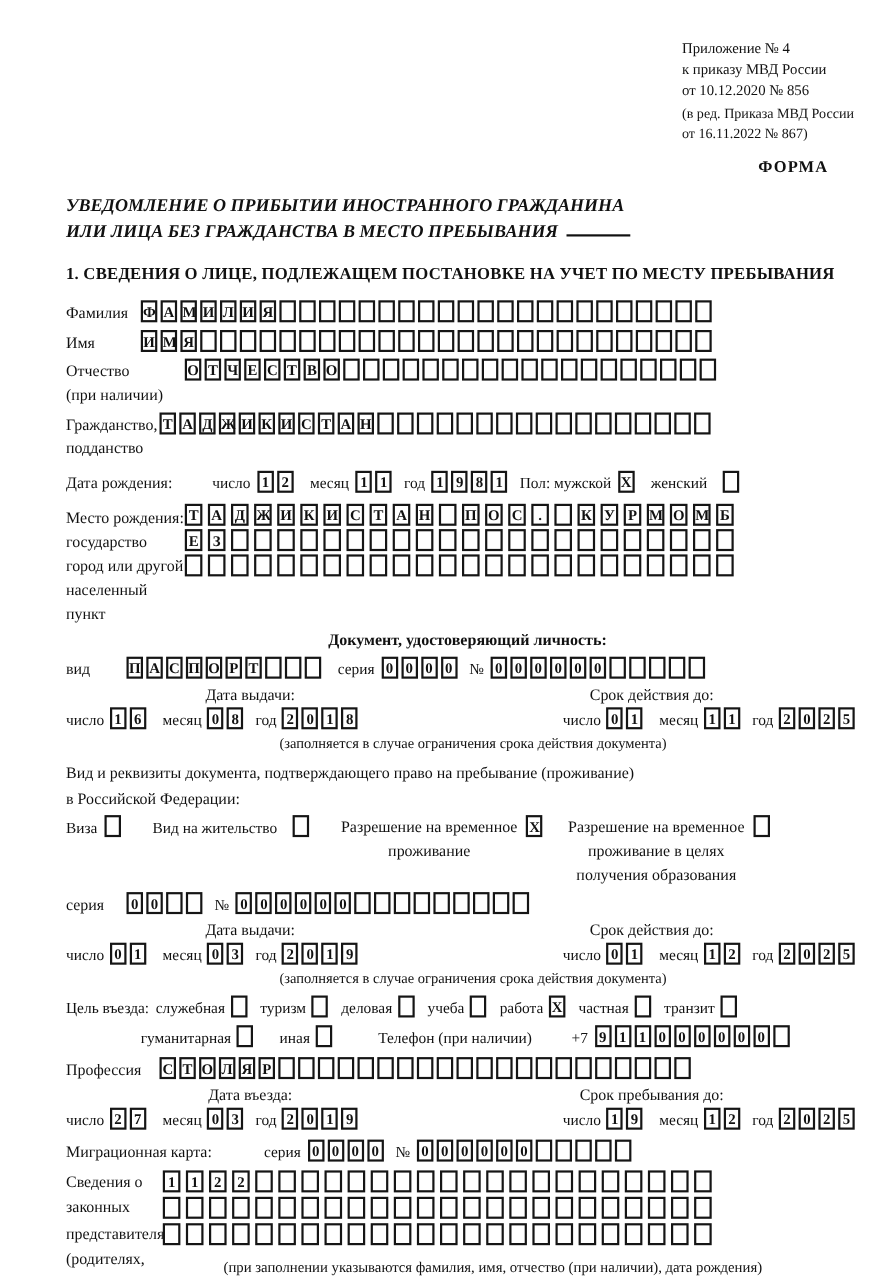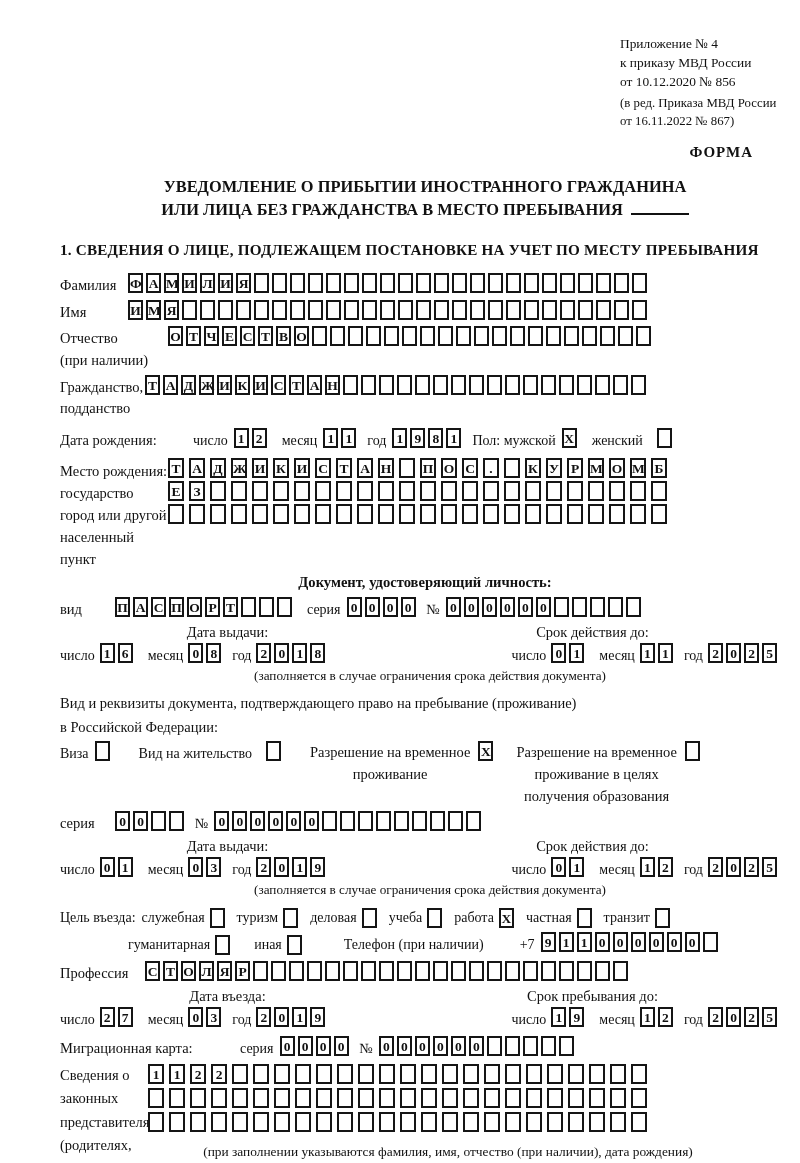"УВЕДОМЛЕНИЕ О ПРИБЫТИИ ИНОСТРАННОГО" .title { font-style: none -> italic; text-align: center -> left }
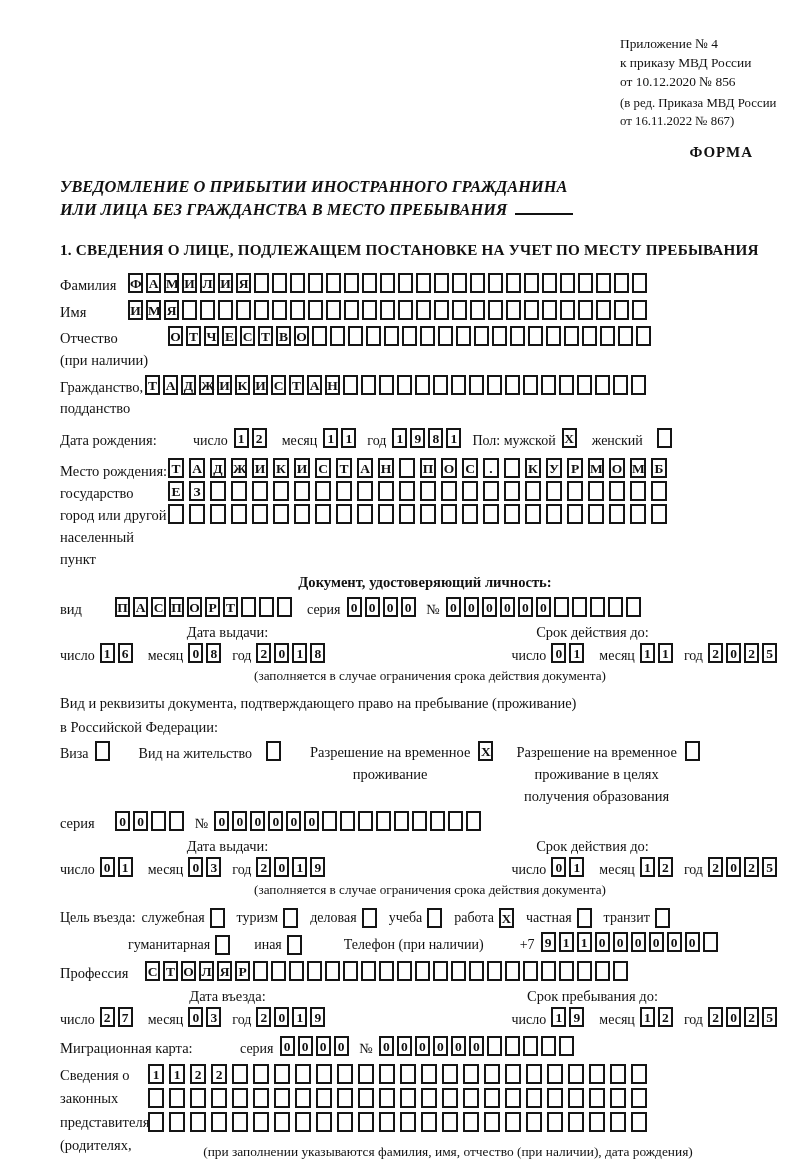"служебная" .pair { align-items: flex-end -> flex-start }
